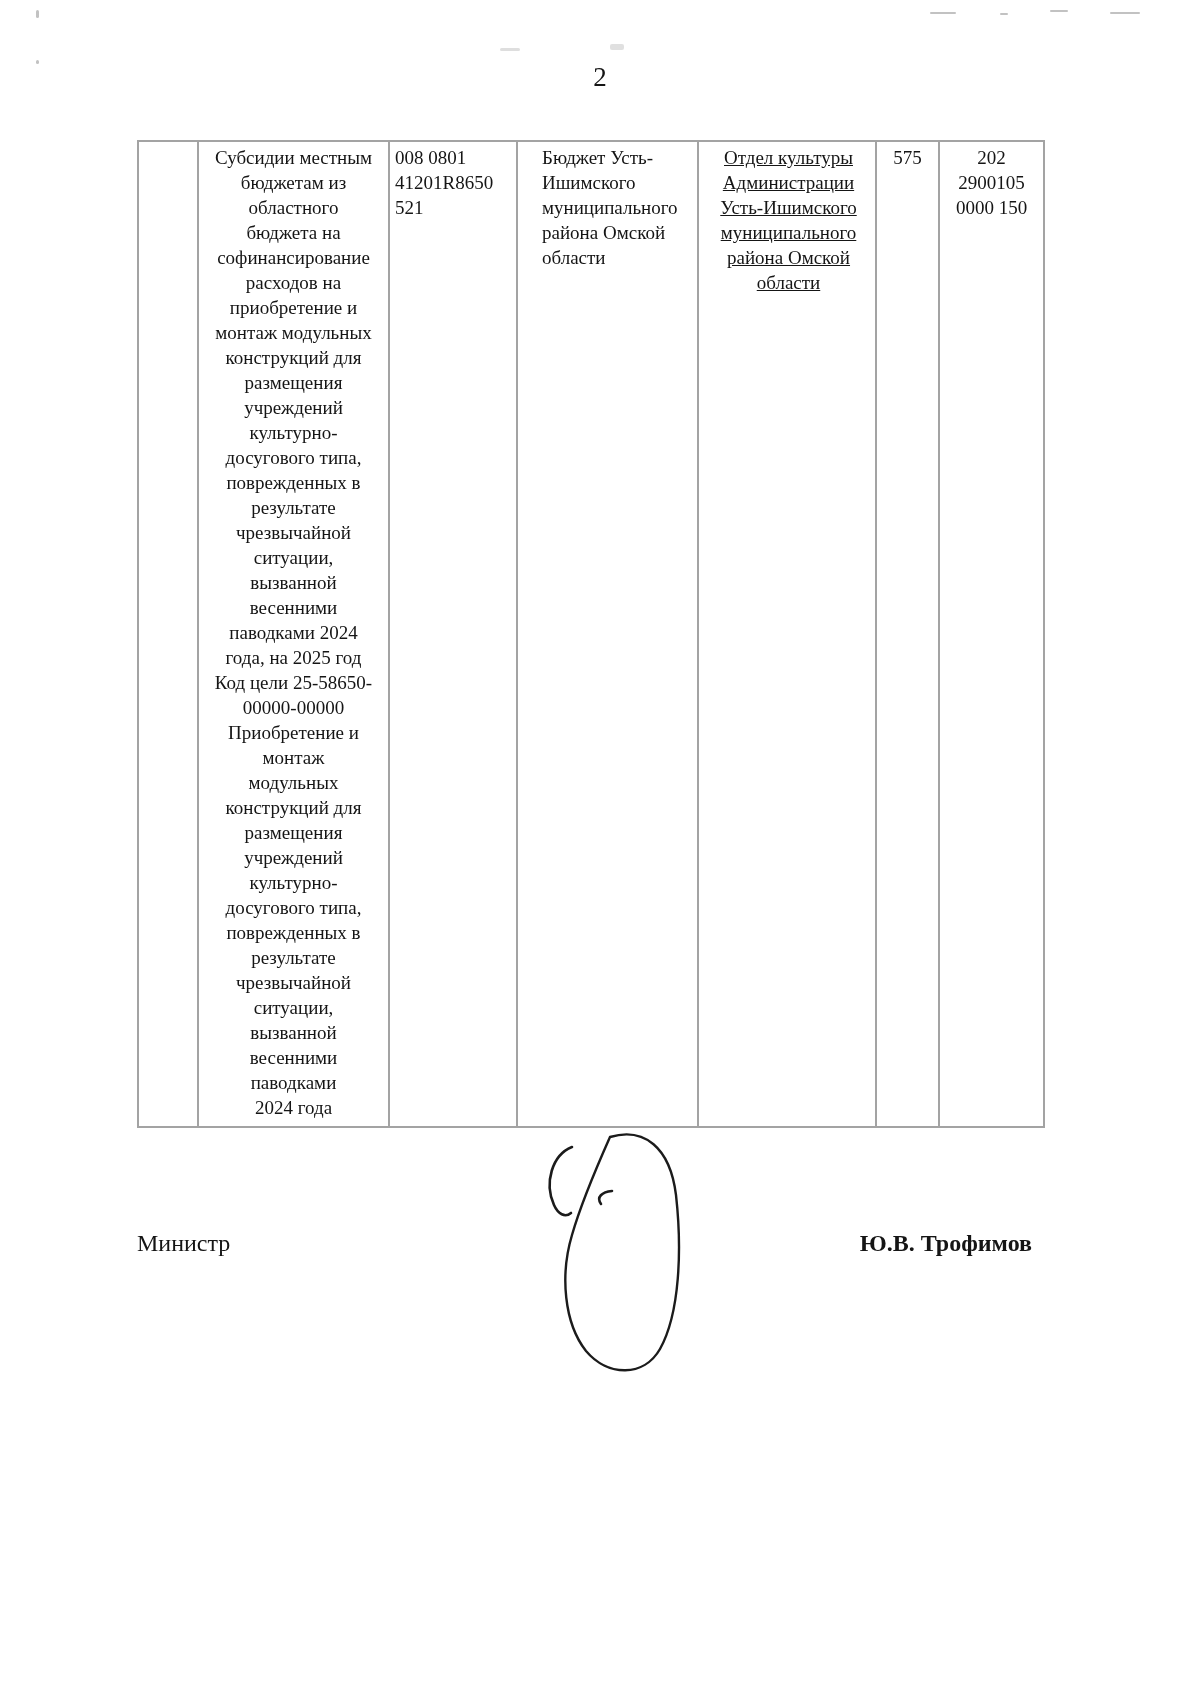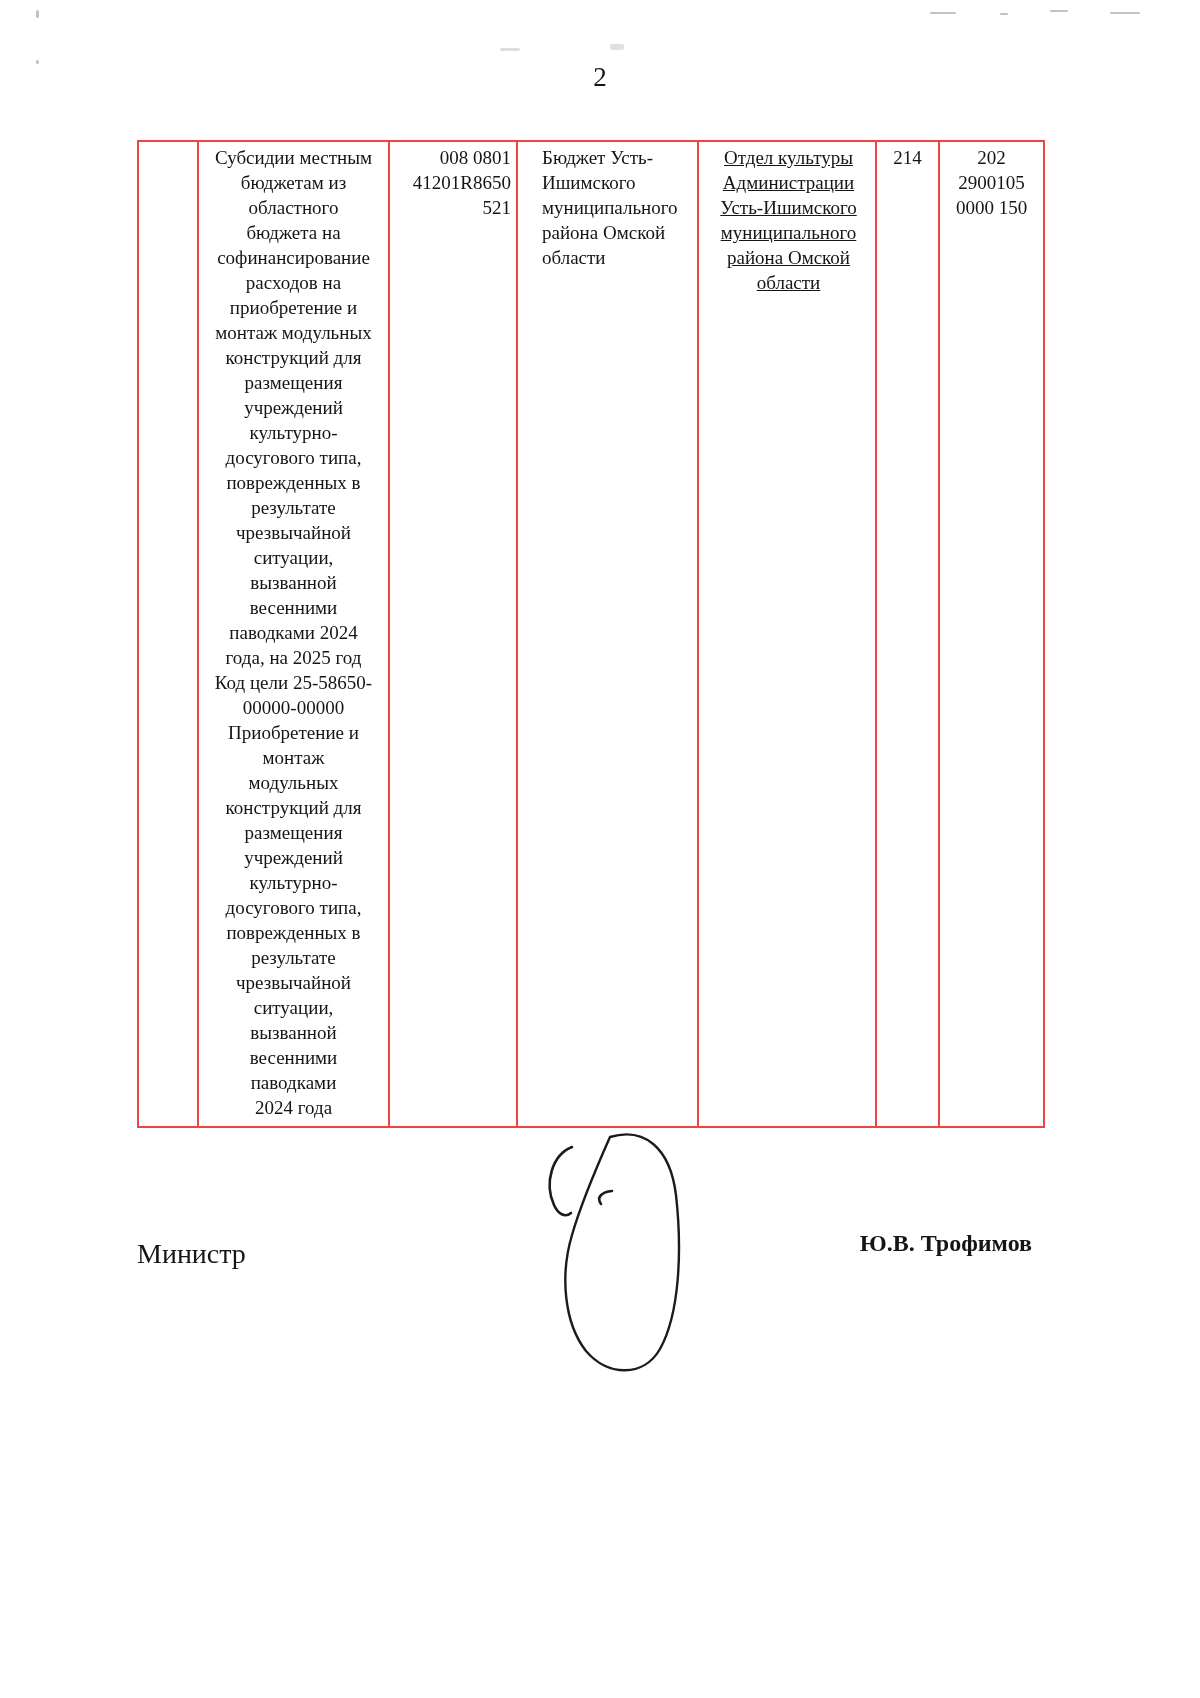"Субсидии местным" .doc-table td { border: 2px solid #ef4444 -> 2px solid #a3a3a3 }
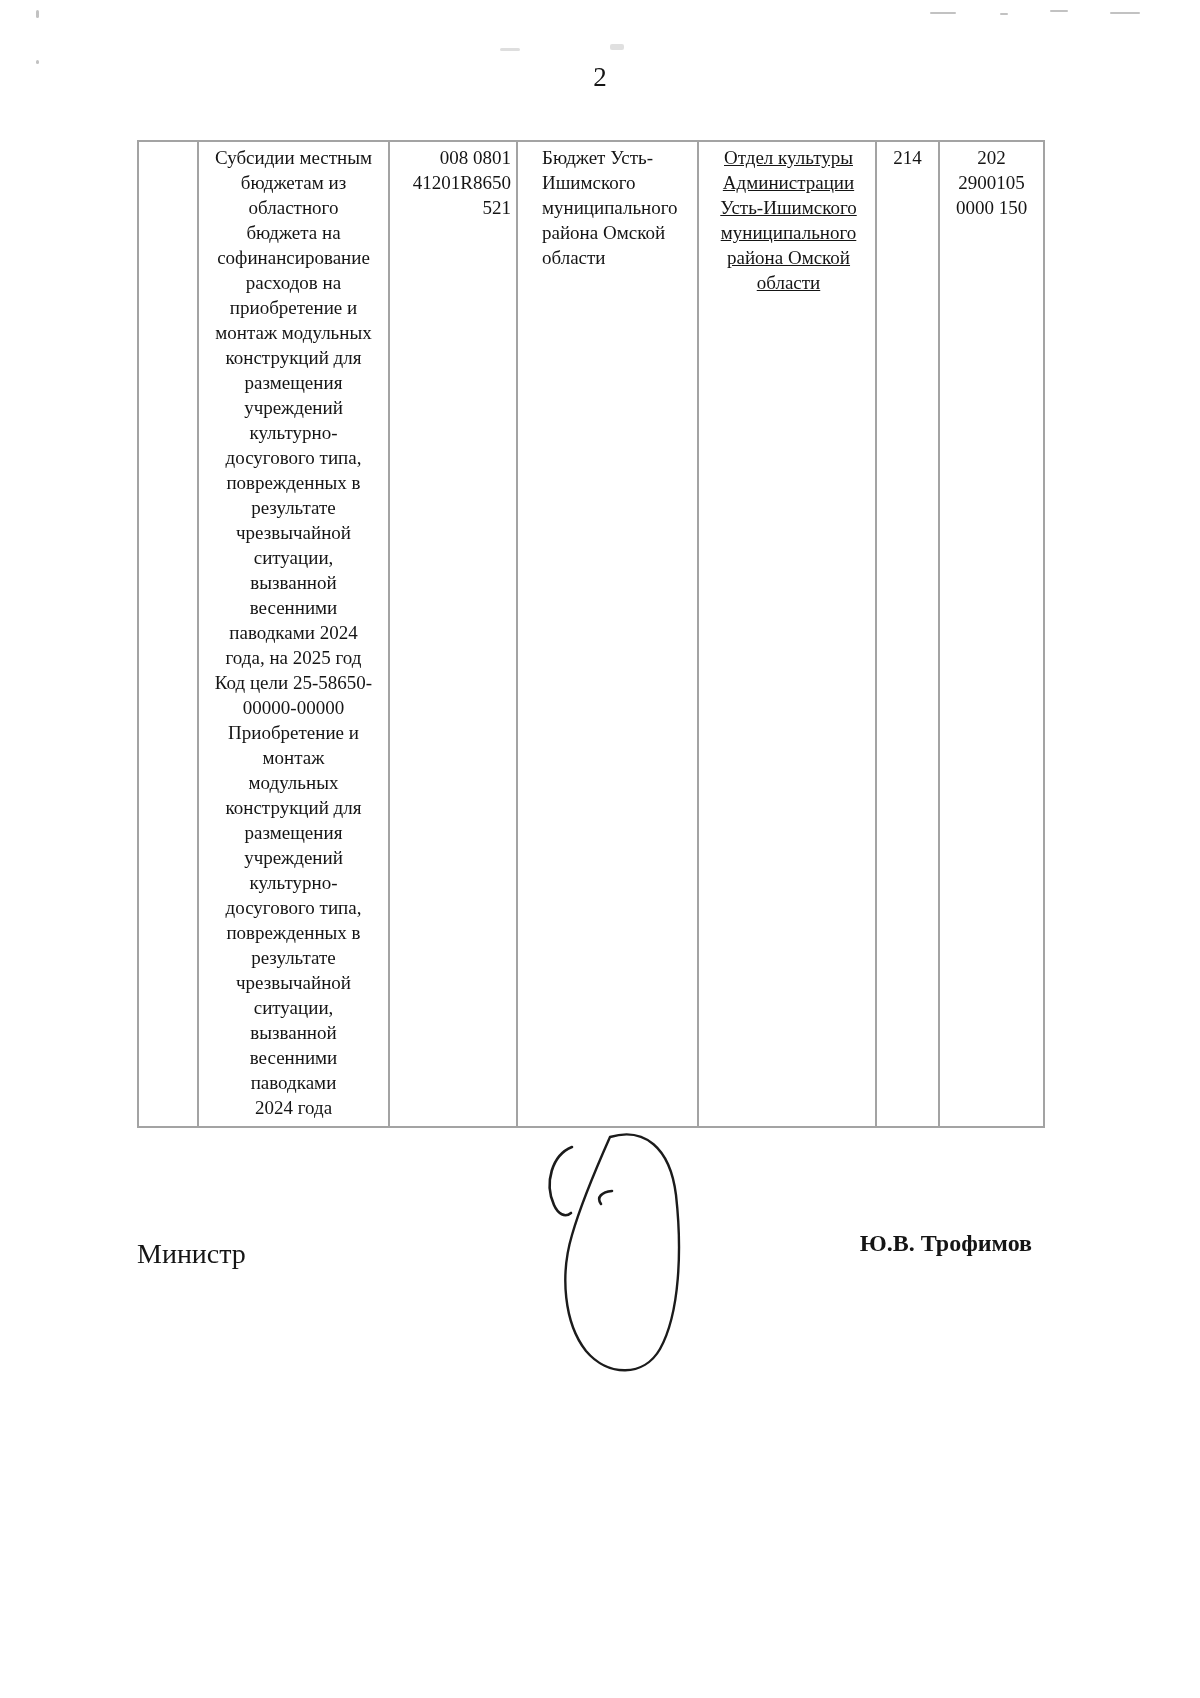"008 0801" td.c3 { text-align: right -> left }
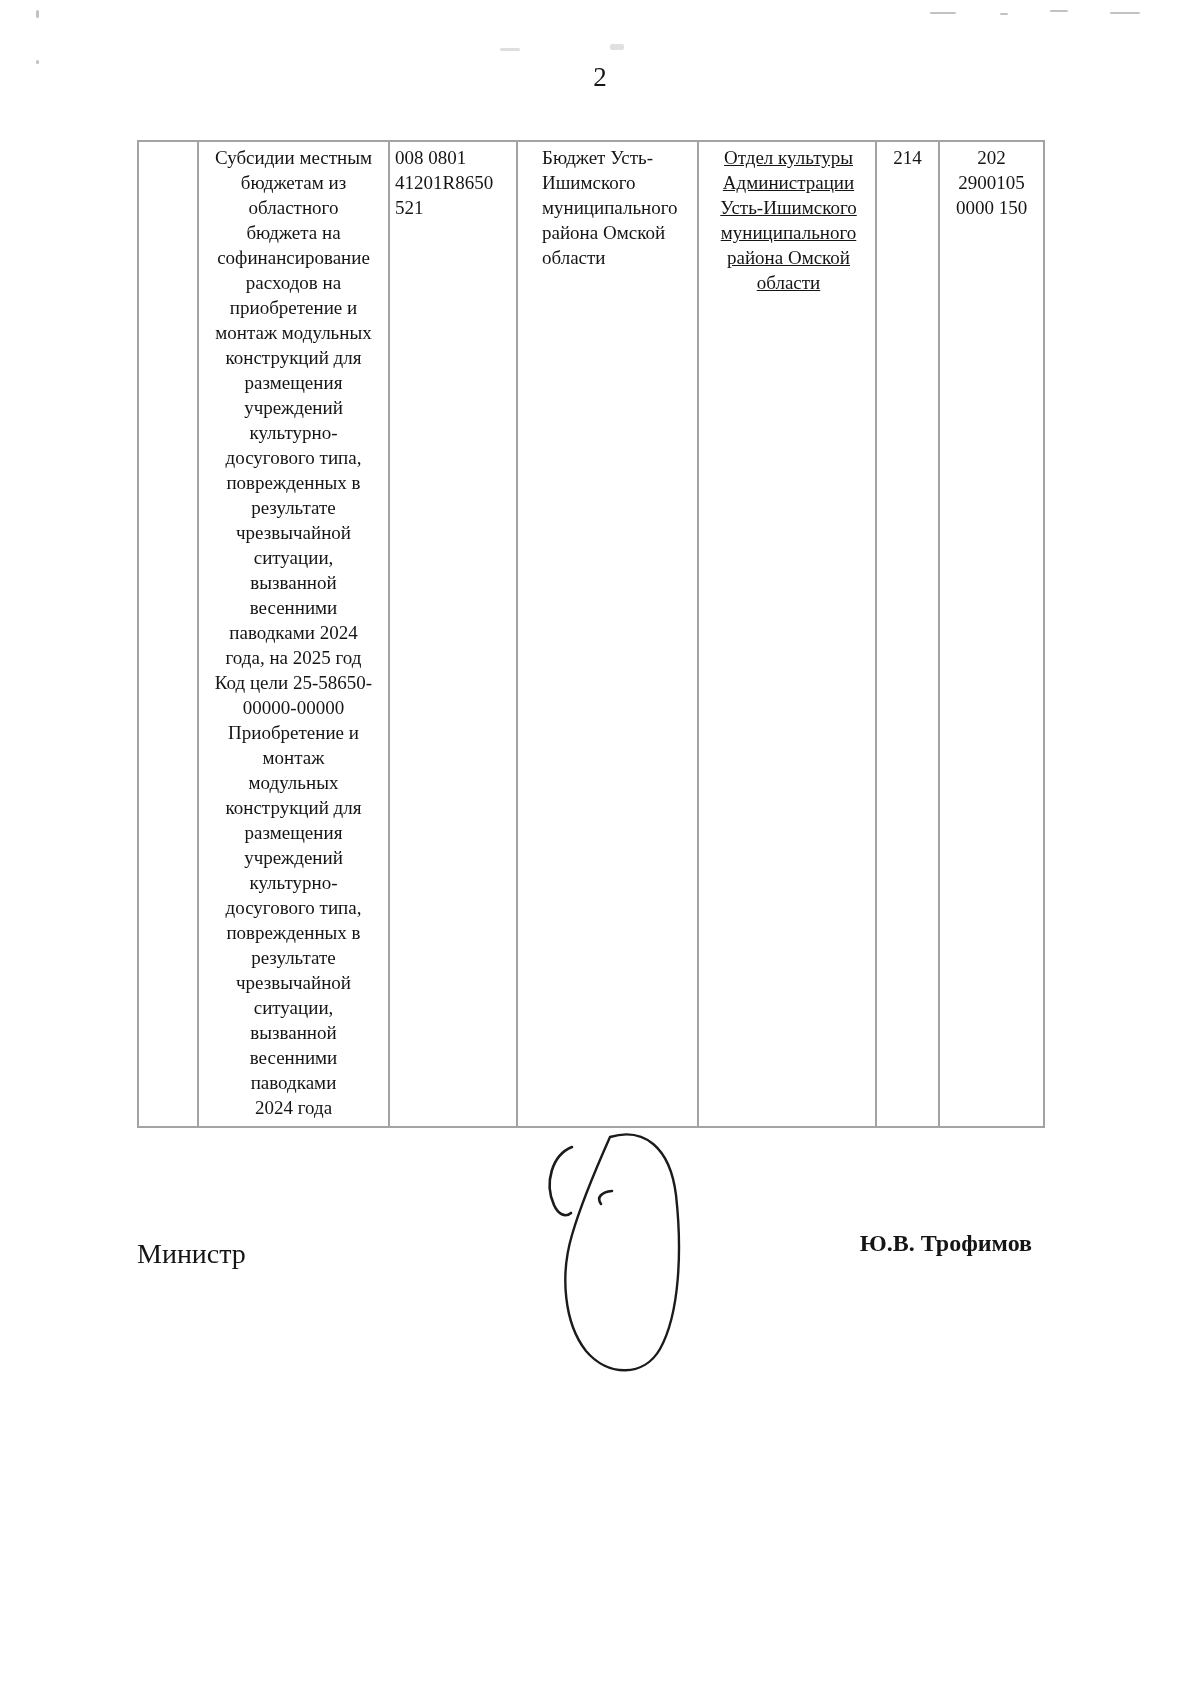"214" td.c6 { text: 214 -> 575 }
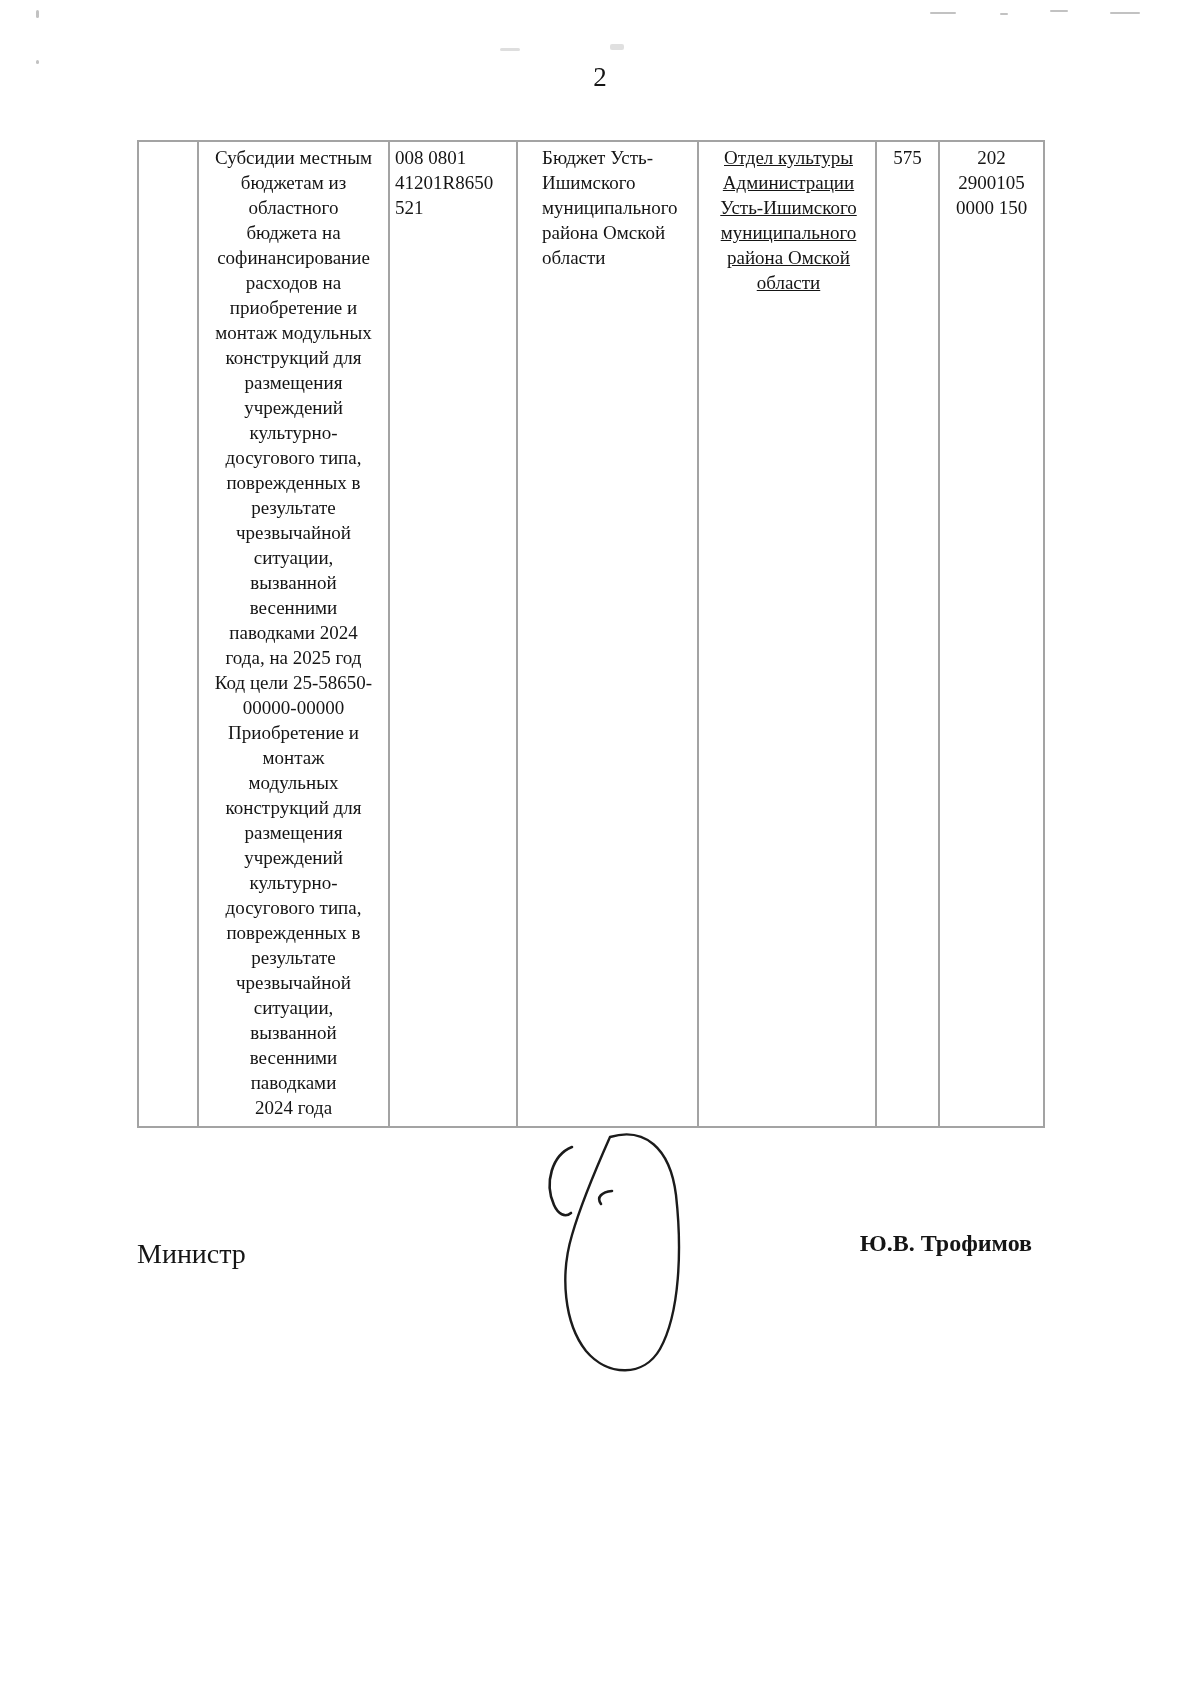"Министр" .minister-title { font-size: 28px -> 24px; top: 8px -> 0 }
